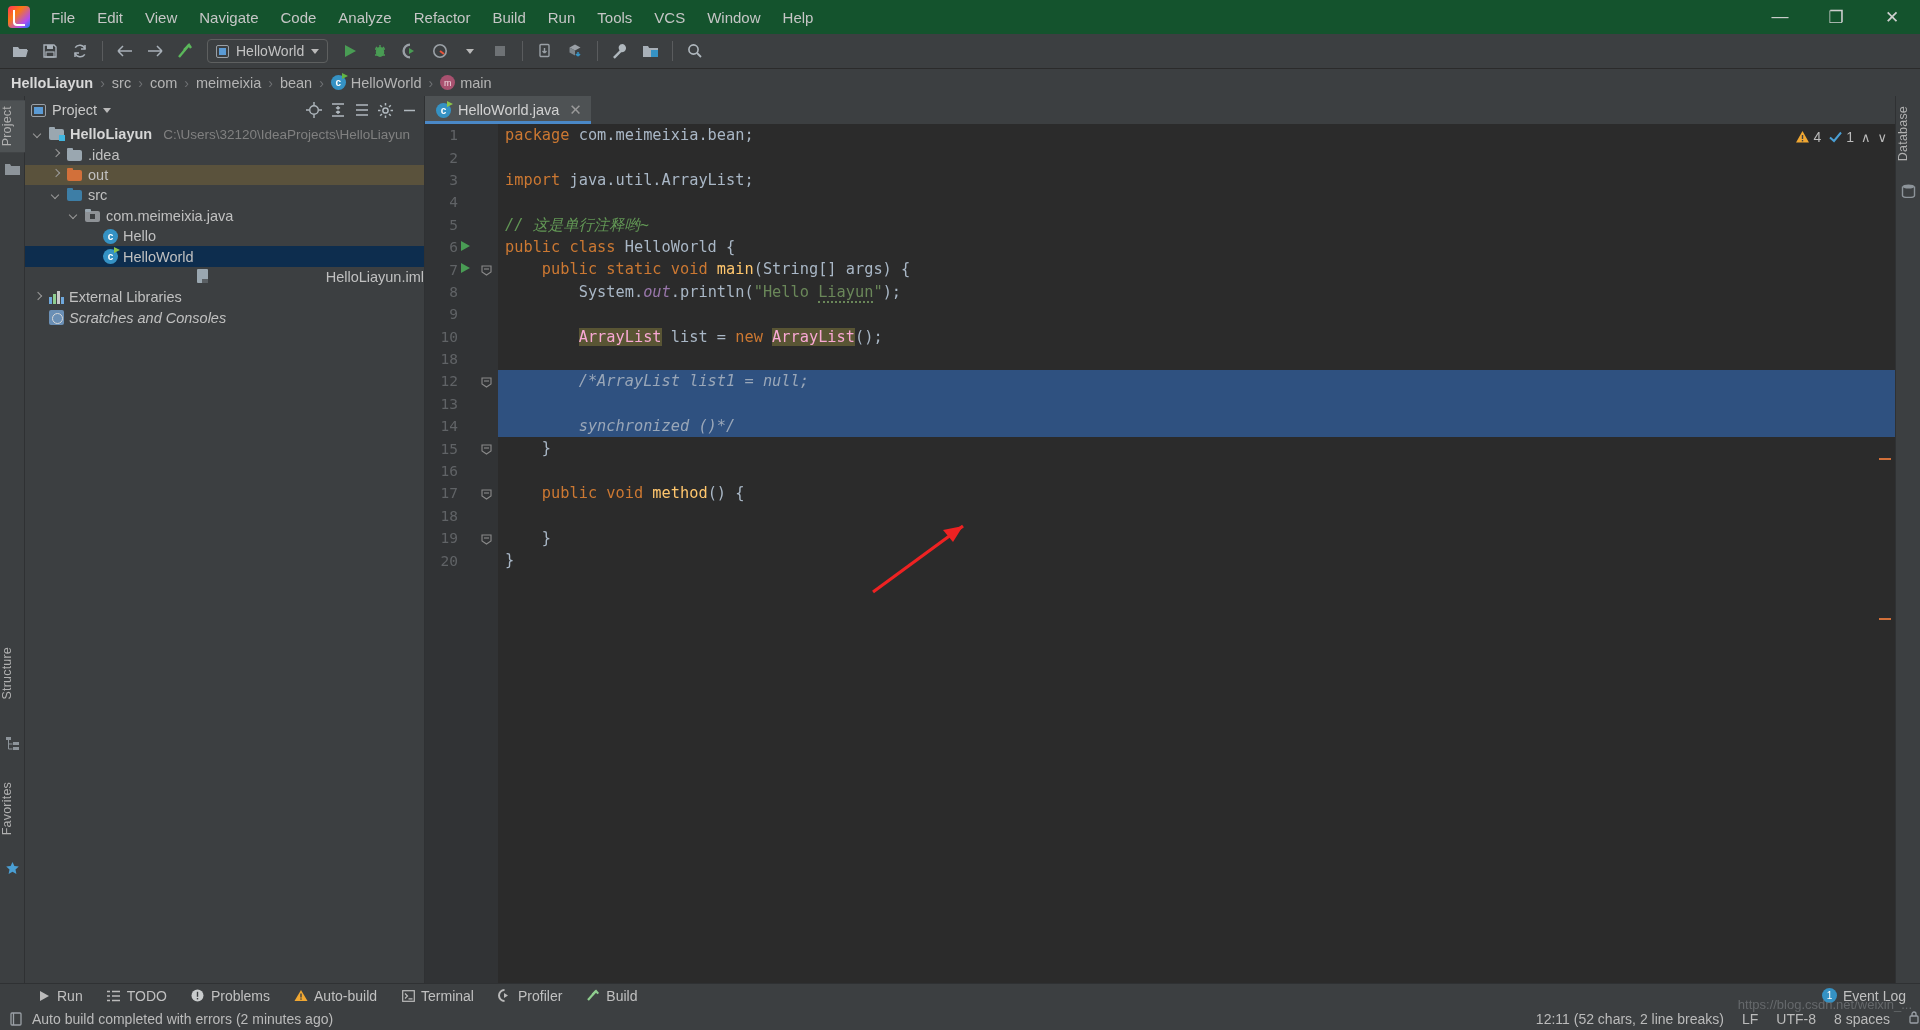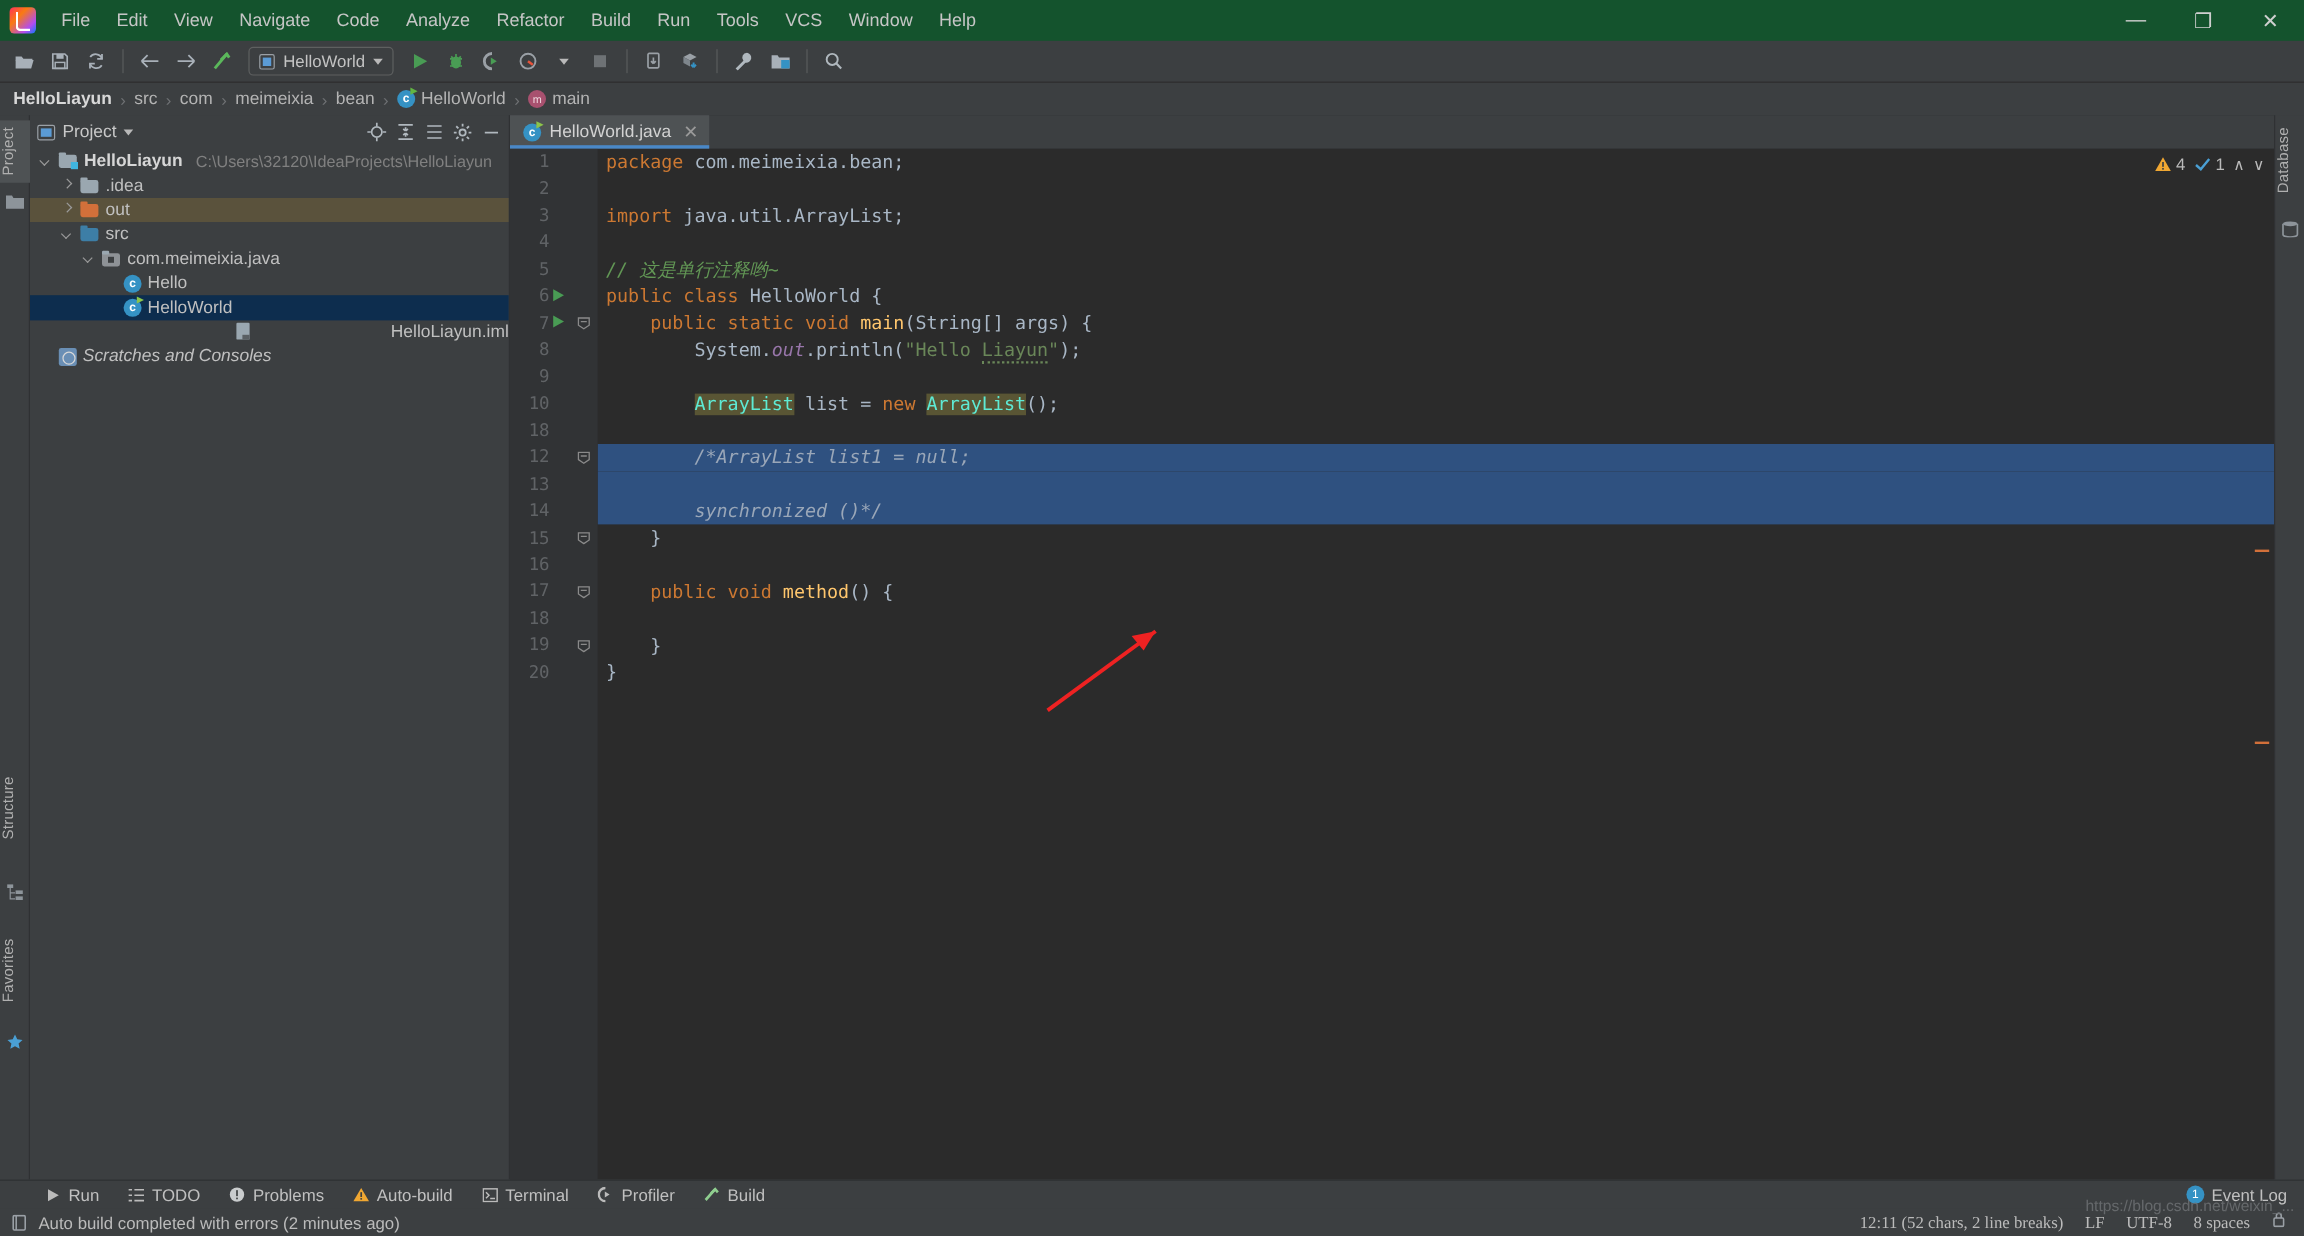"External Libraries" div.trow { html: none -> <div> <span></span> <span> <i></i> <i></i> <i></i> <i></i> </span> <span>External Libraries</span> </div> }
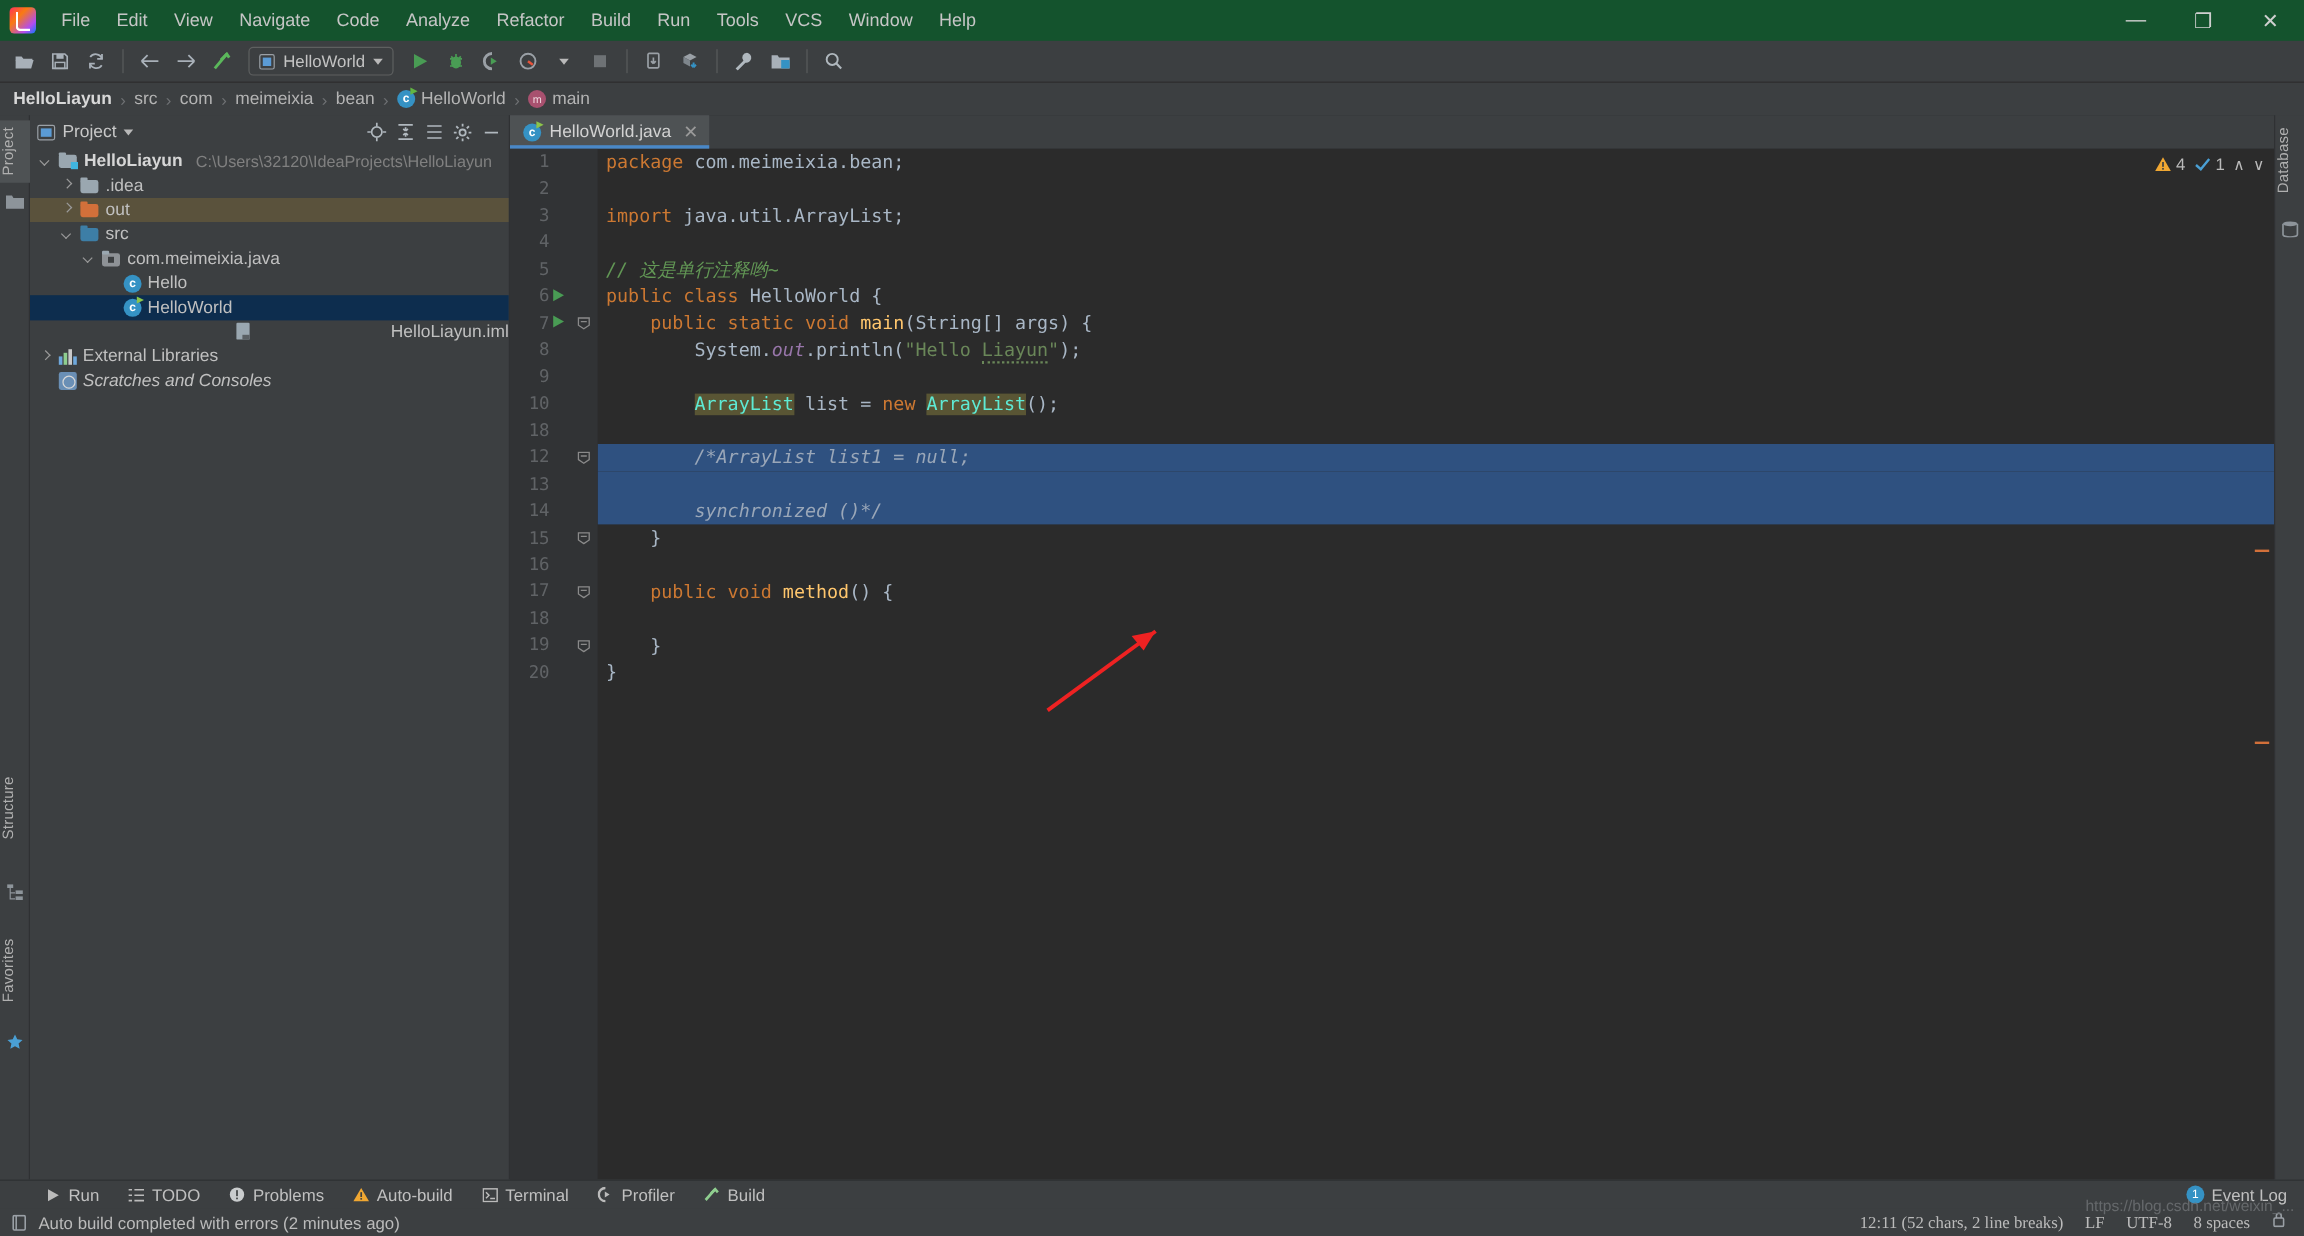"ArrayList" .hlid { color: #5eead4 -> #f9a8d4 }
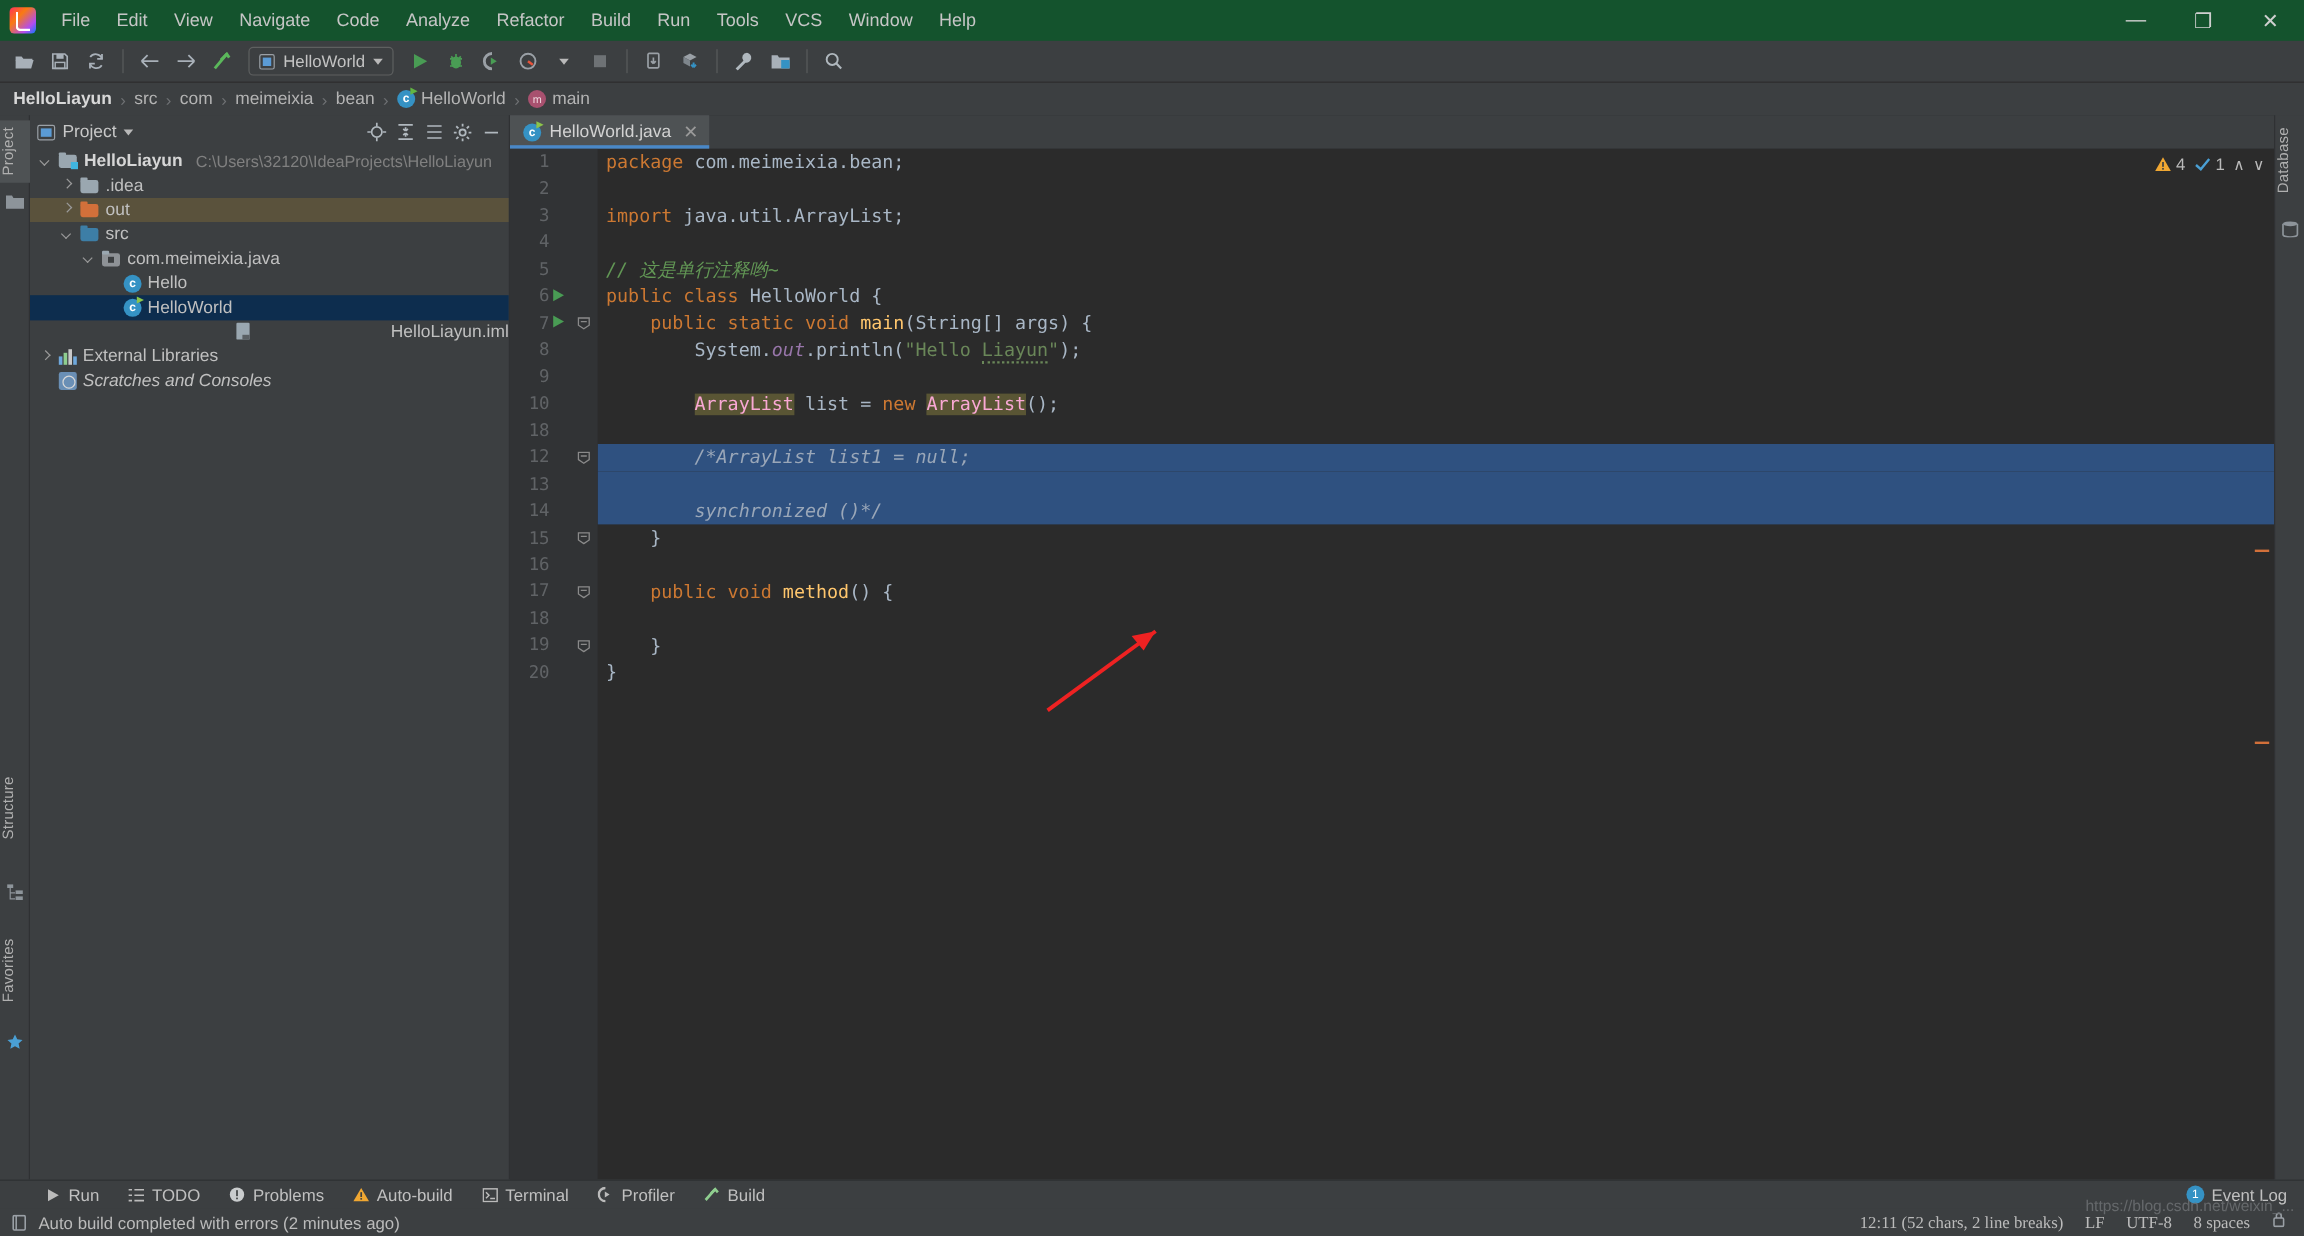"12:11 (52 chars, 2 line" .sb-right { align-items: flex-end -> center; font-family: Liberation Serif, serif -> none; padding-right: 15px -> 0 }
